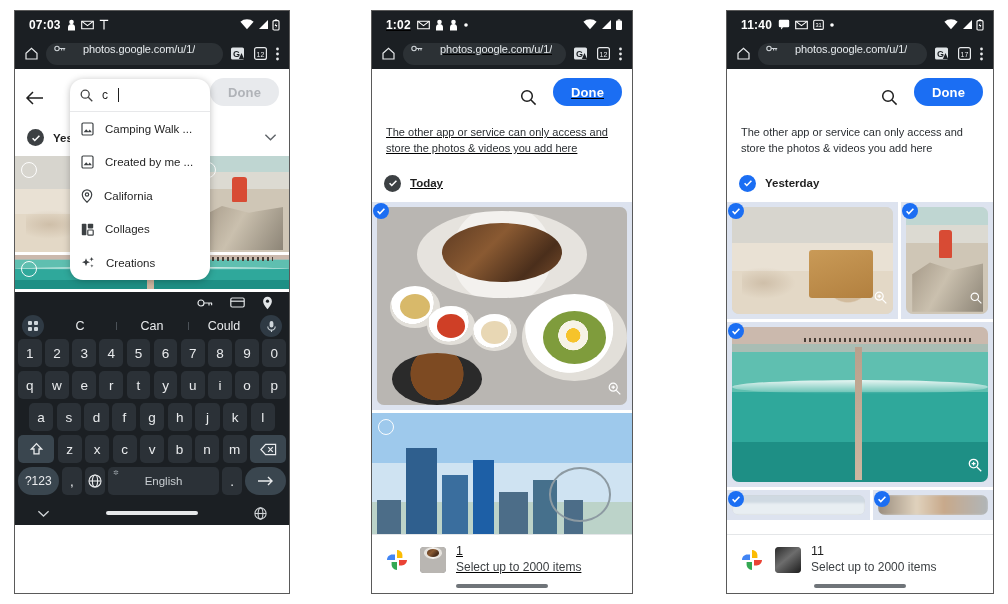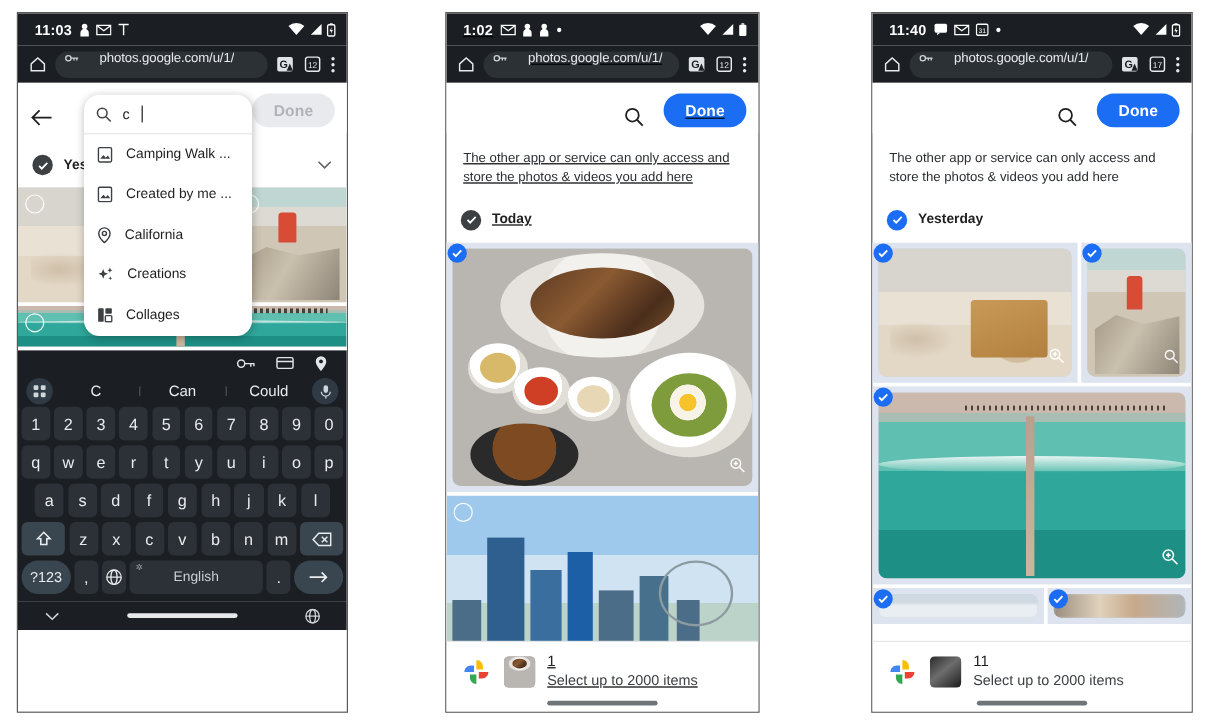"11:03" span.sb-time { text: 11:03 -> 07:03 }
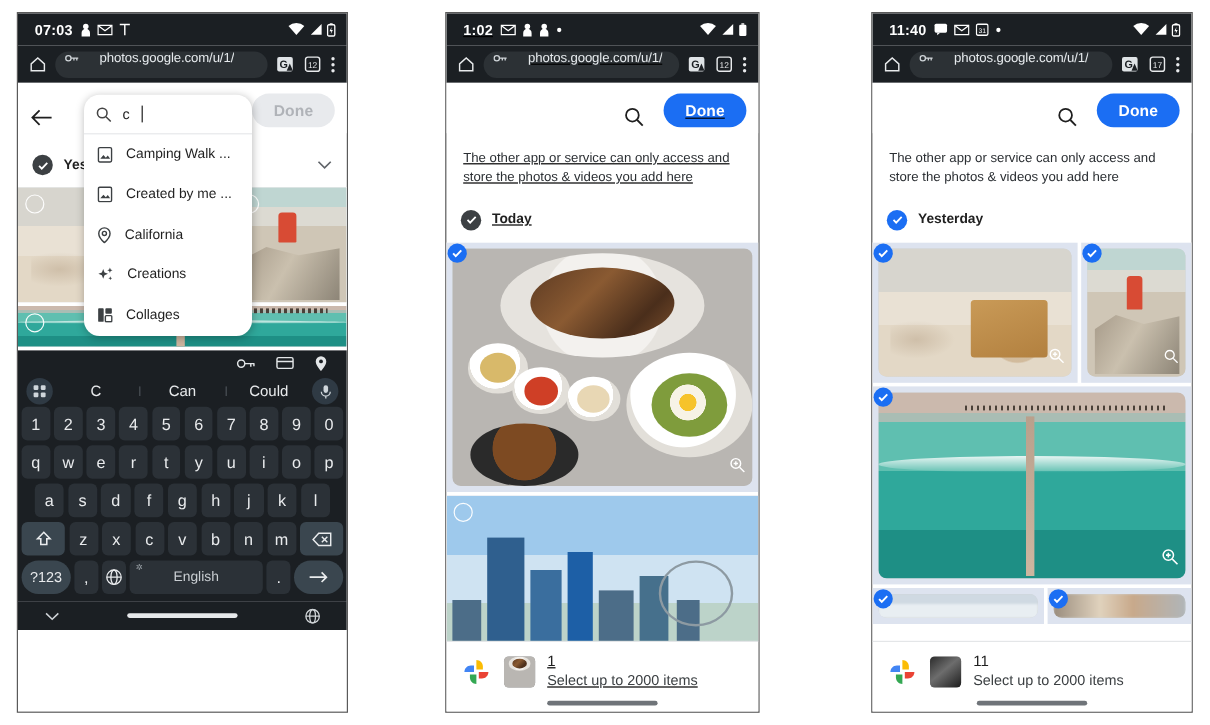"Creations" div.sug { order: before "Collages" -> after "Collages" }
